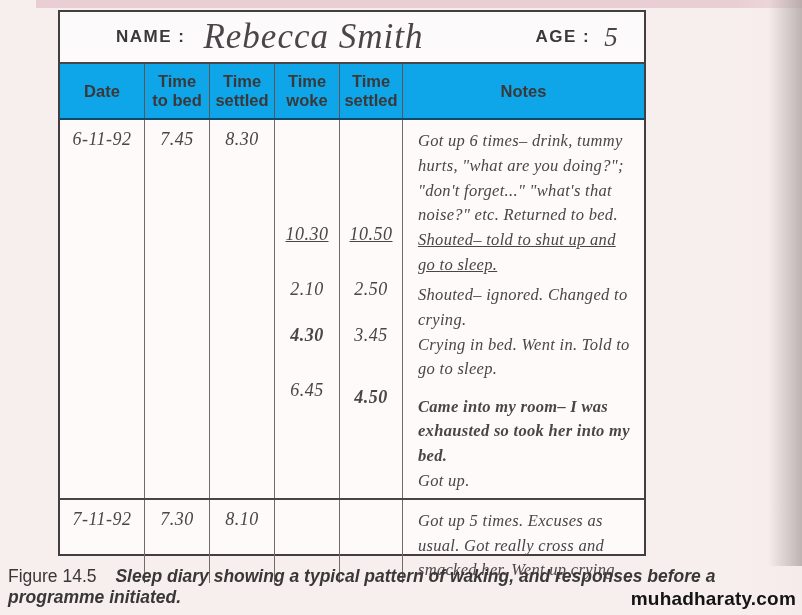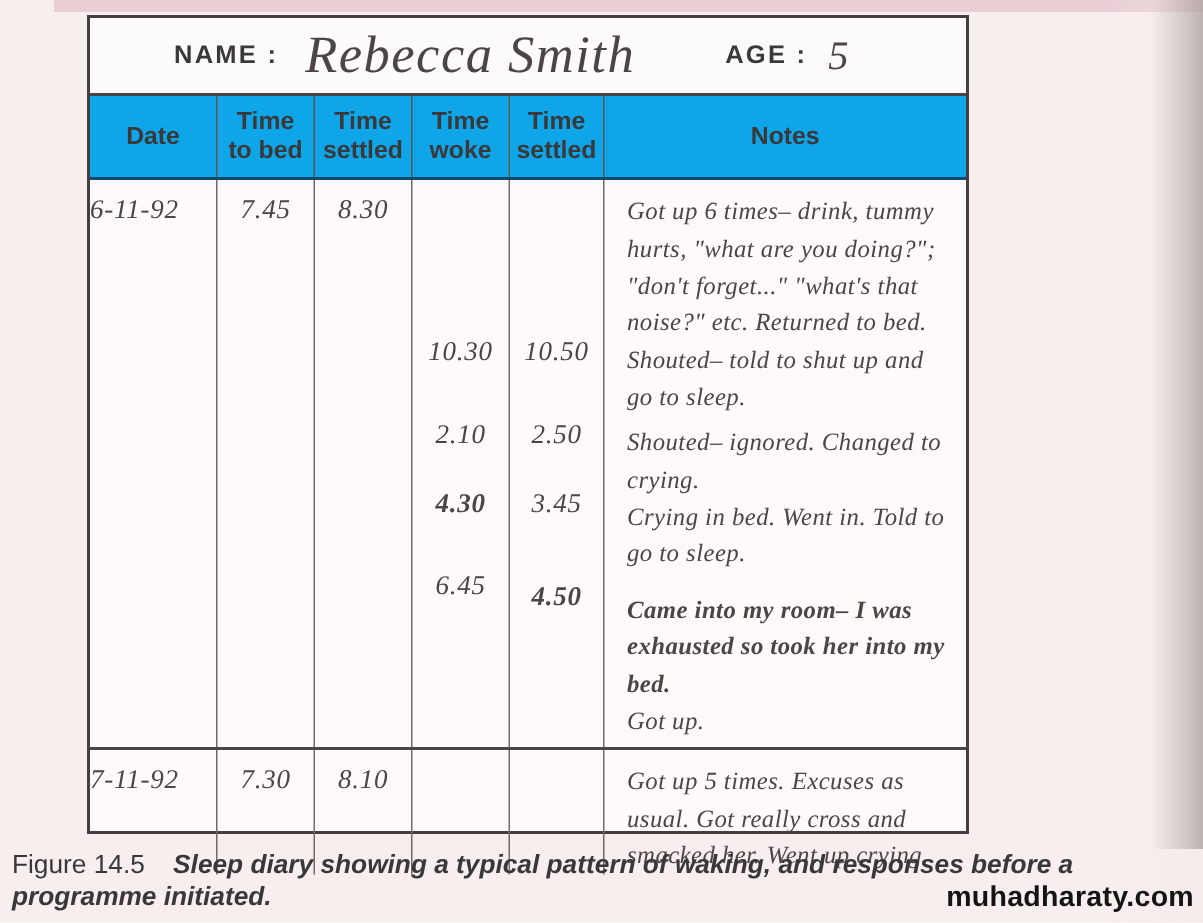"AGE :" .age-label { margin-left: 60px -> 112px }
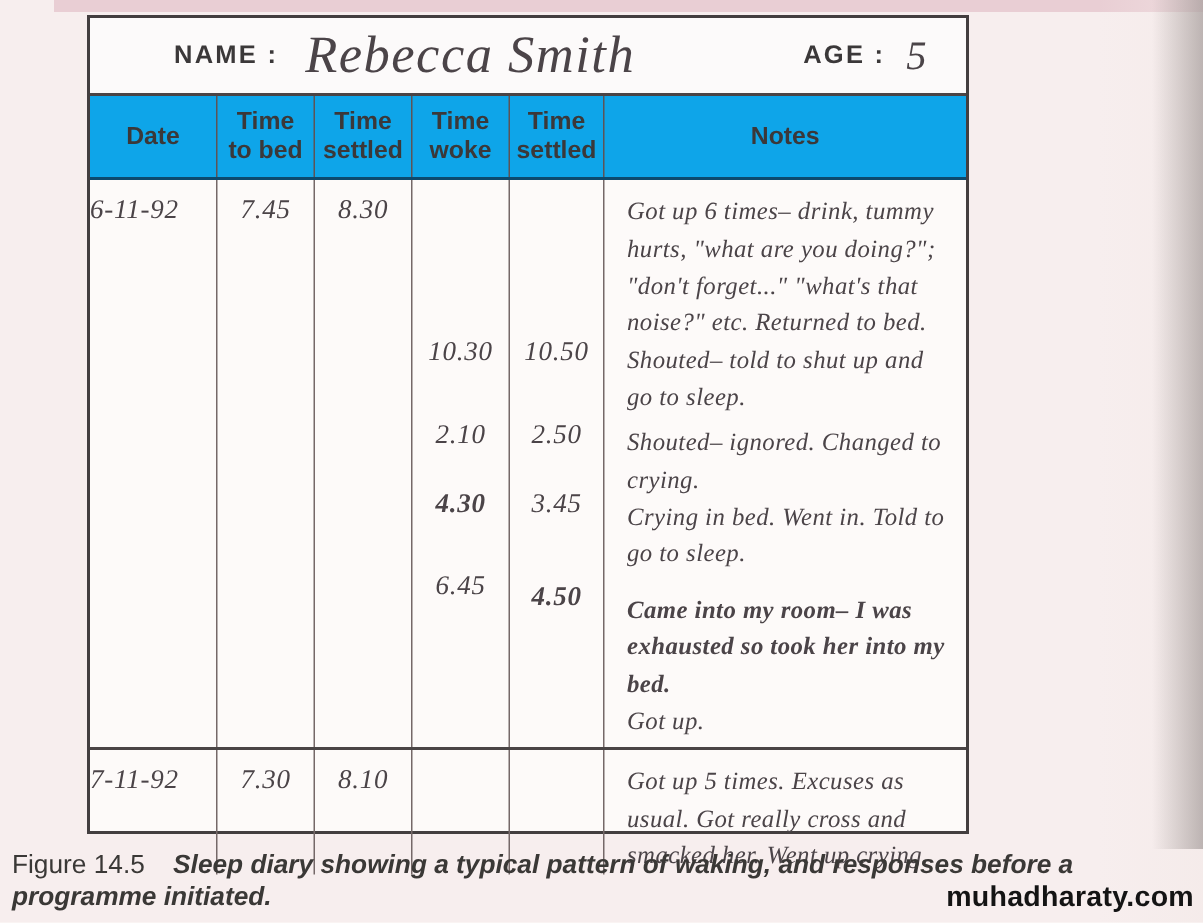"6-11-92" .col-date { text-align: none -> center }
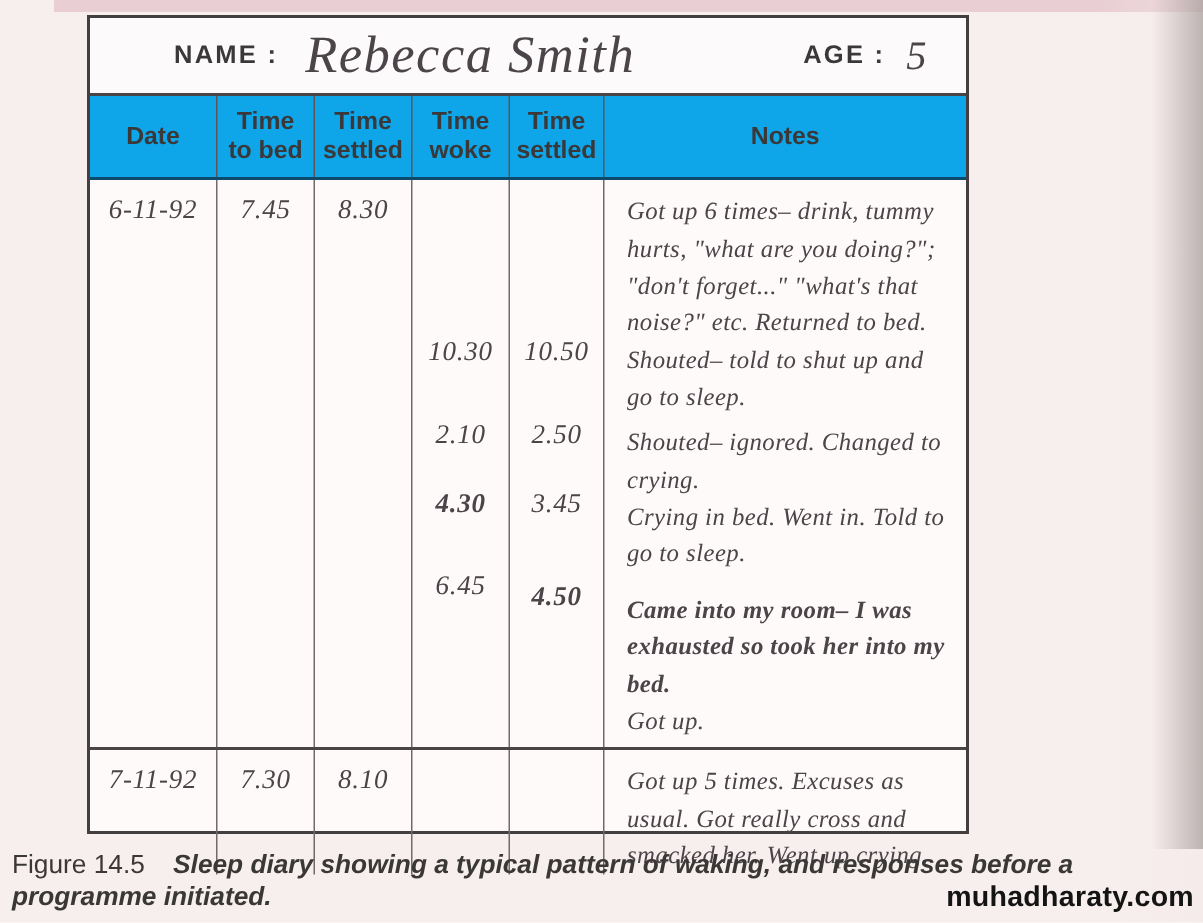"10.30" .eh2 { text-decoration: none -> underline }
